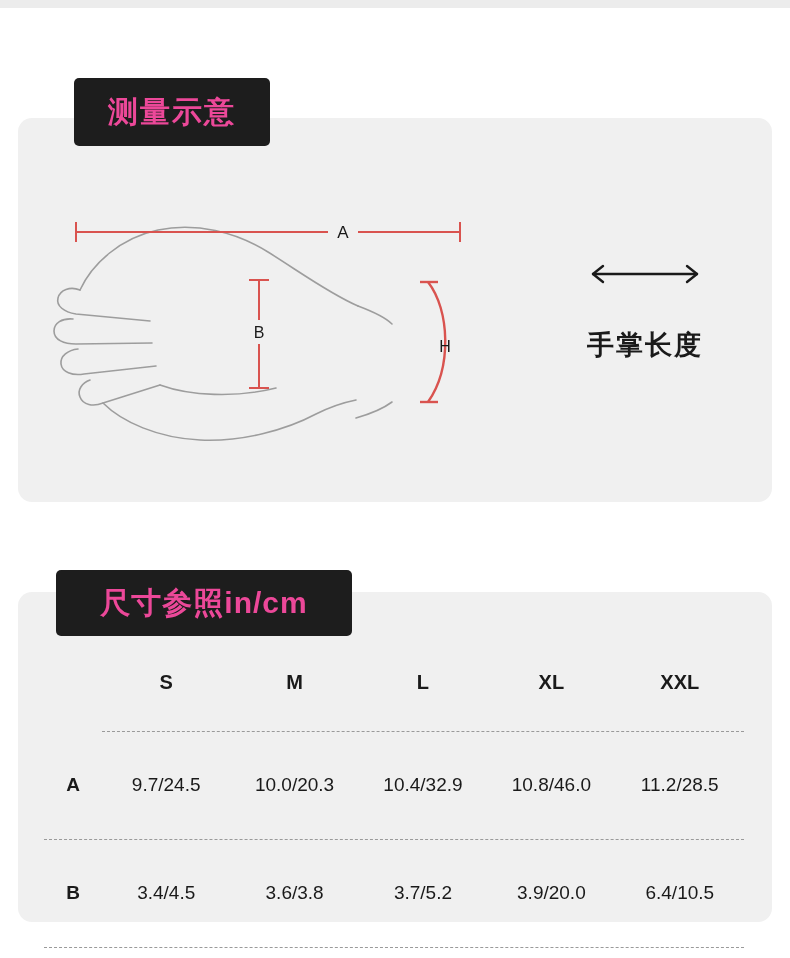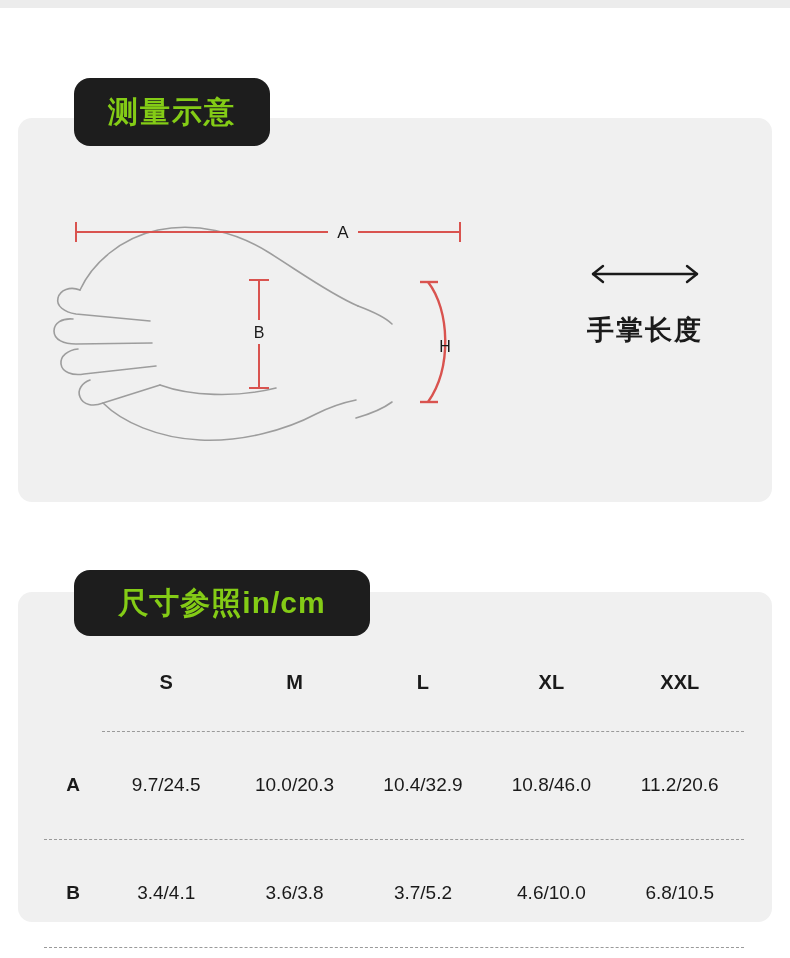"测量示意" .tag { border-radius: 16px -> 5px; color: #84cc16 -> #ec4899 }
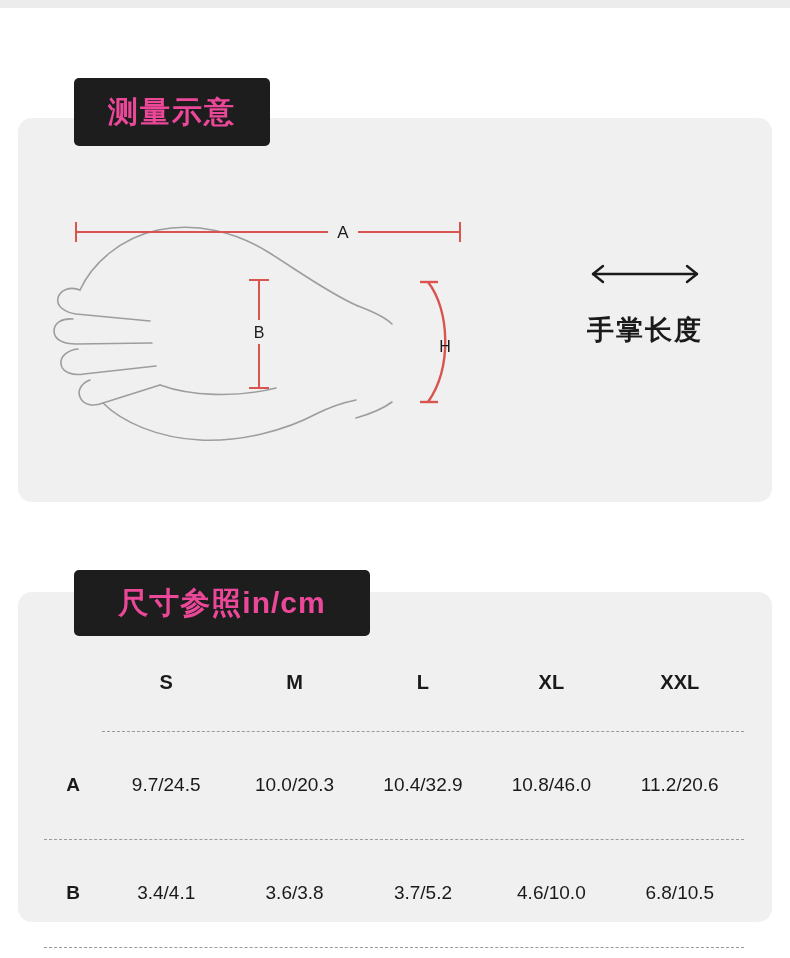"手掌长度" .palm-label { margin-top: 22px -> 37px }
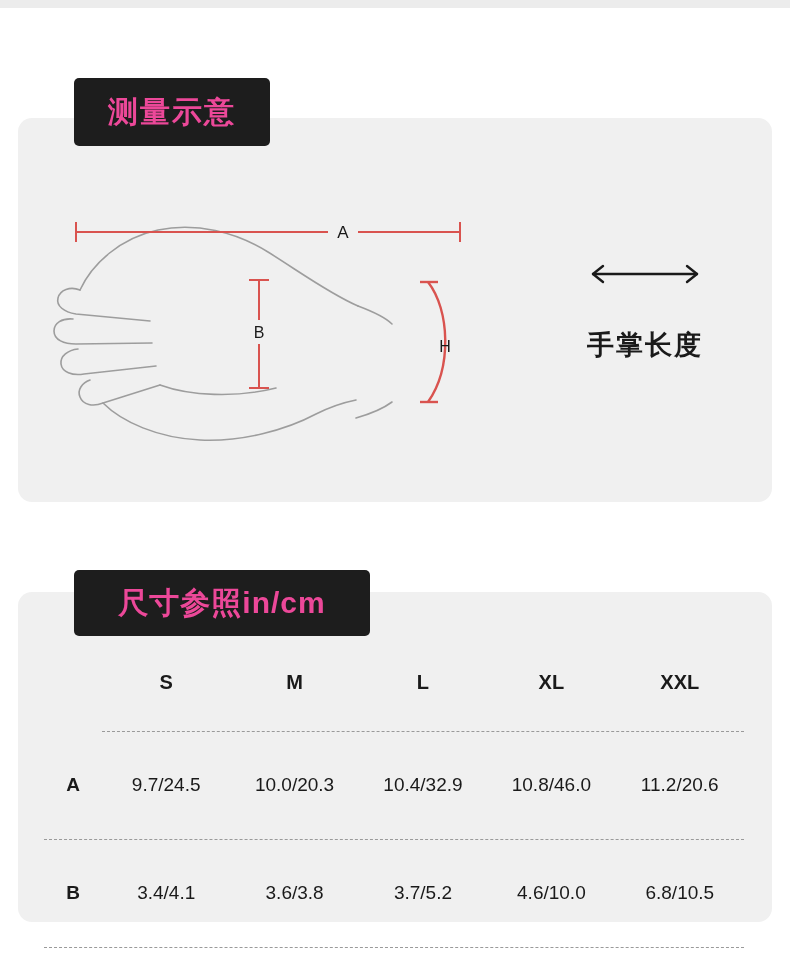"尺寸参照in/cm" #tag-size { left: 74px -> 56px }
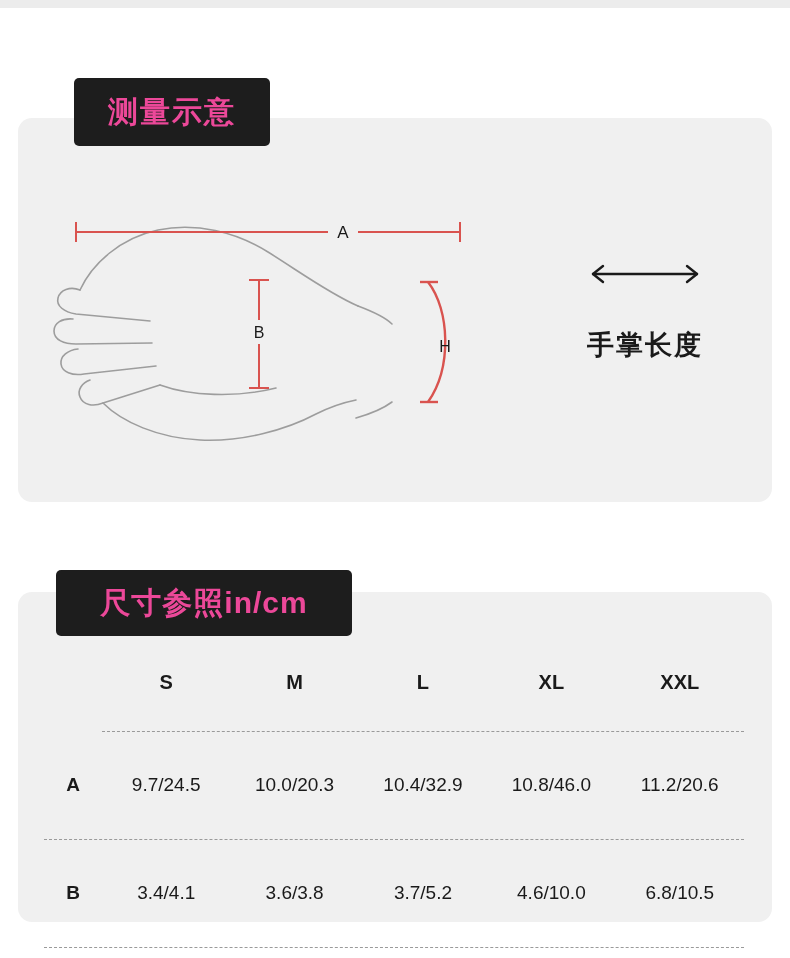"11.2/20.6" td { text: 11.2/20.6 -> 11.2/28.5 }
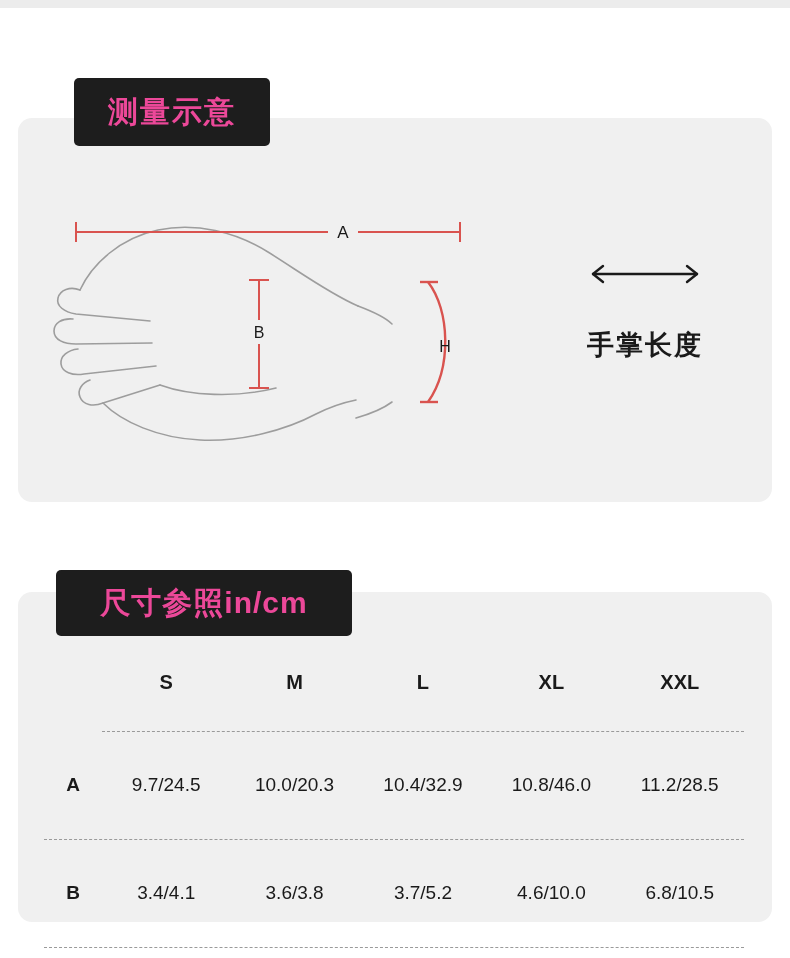"3.4/4.1" td { text: 3.4/4.1 -> 3.4/4.5 }
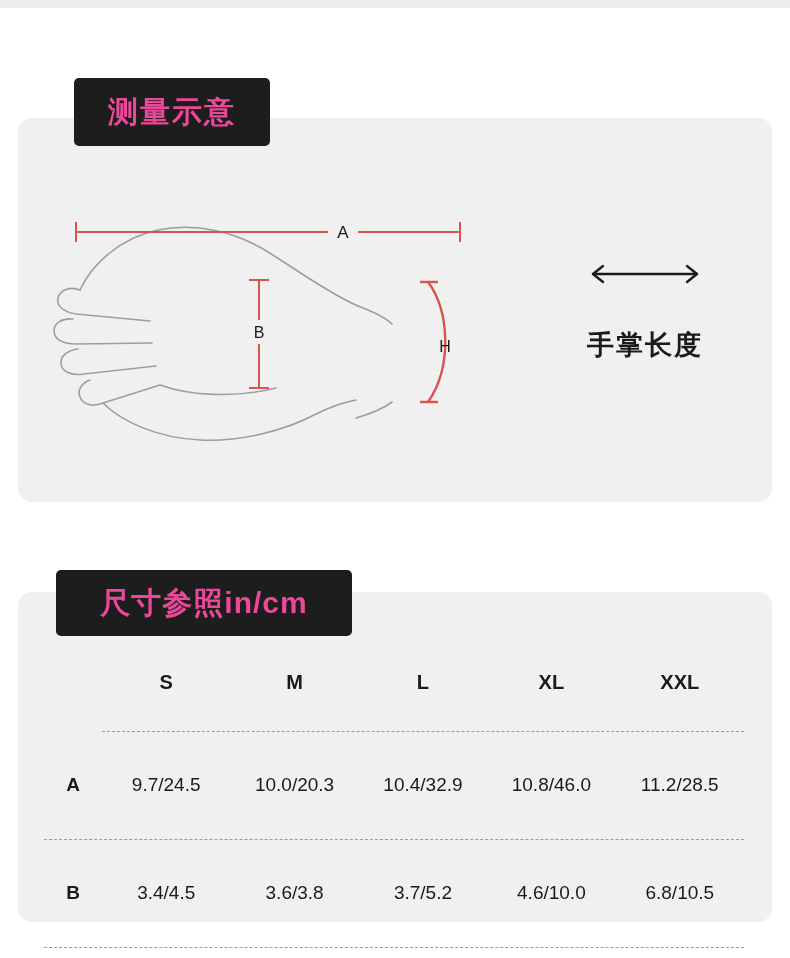"4.6/10.0" td { text: 4.6/10.0 -> 3.9/20.0 }
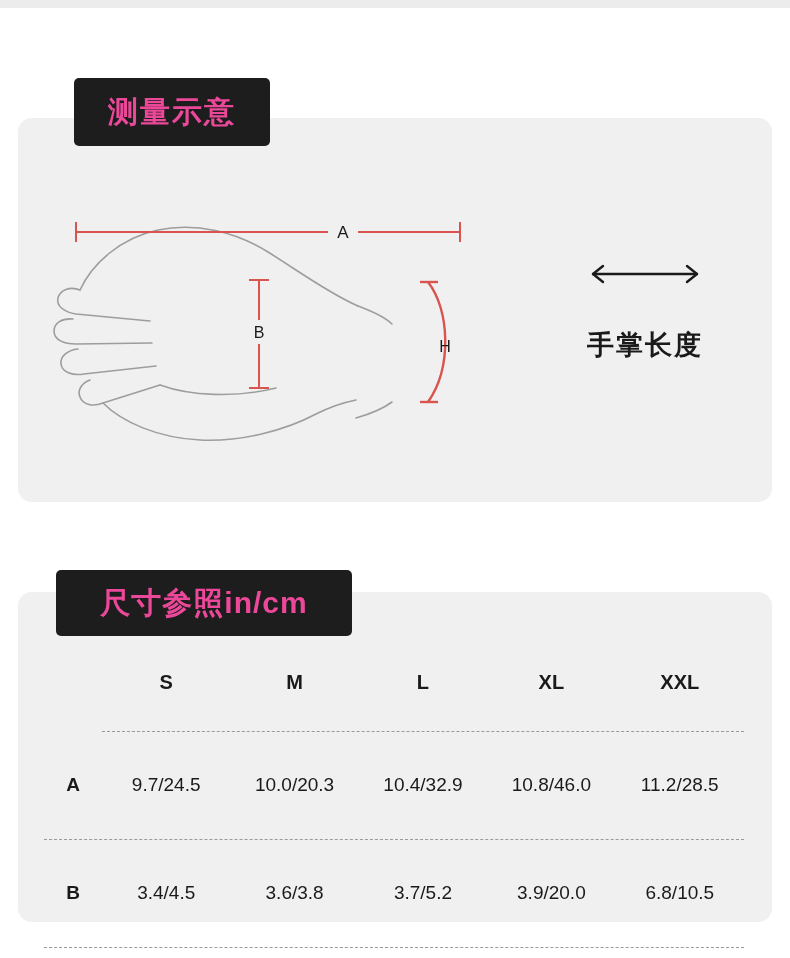"6.8/10.5" td { text: 6.8/10.5 -> 6.4/10.5 }
